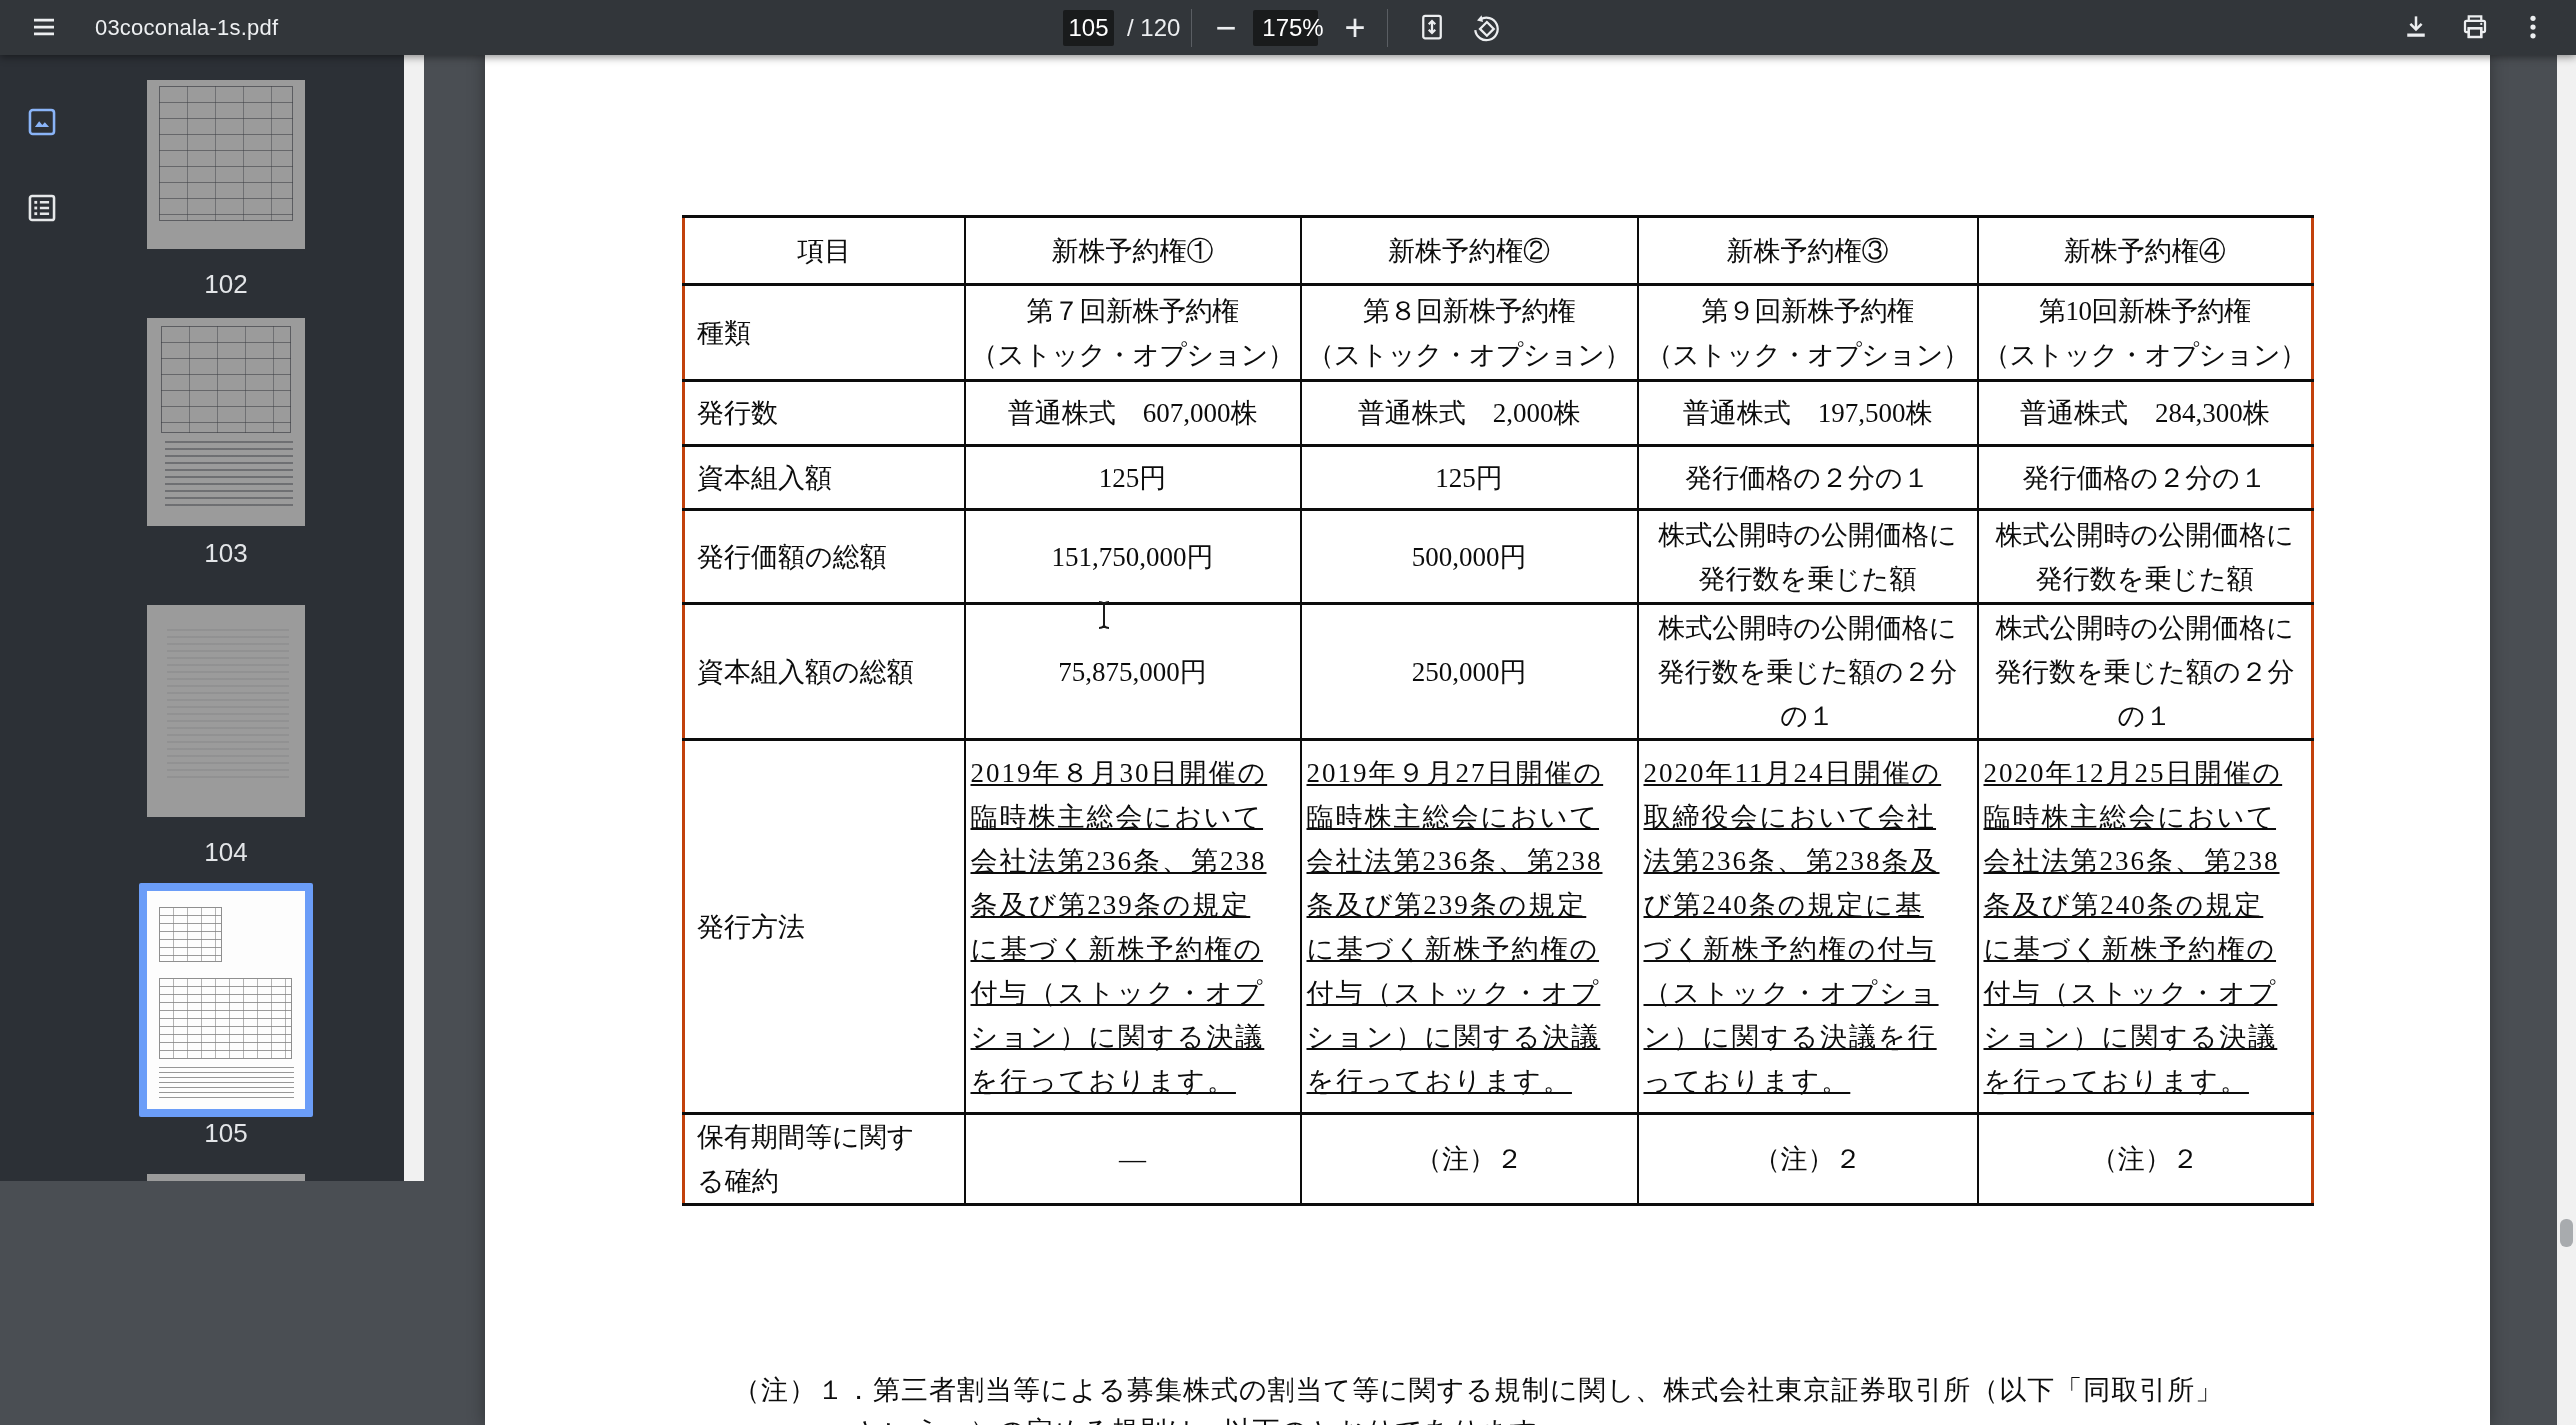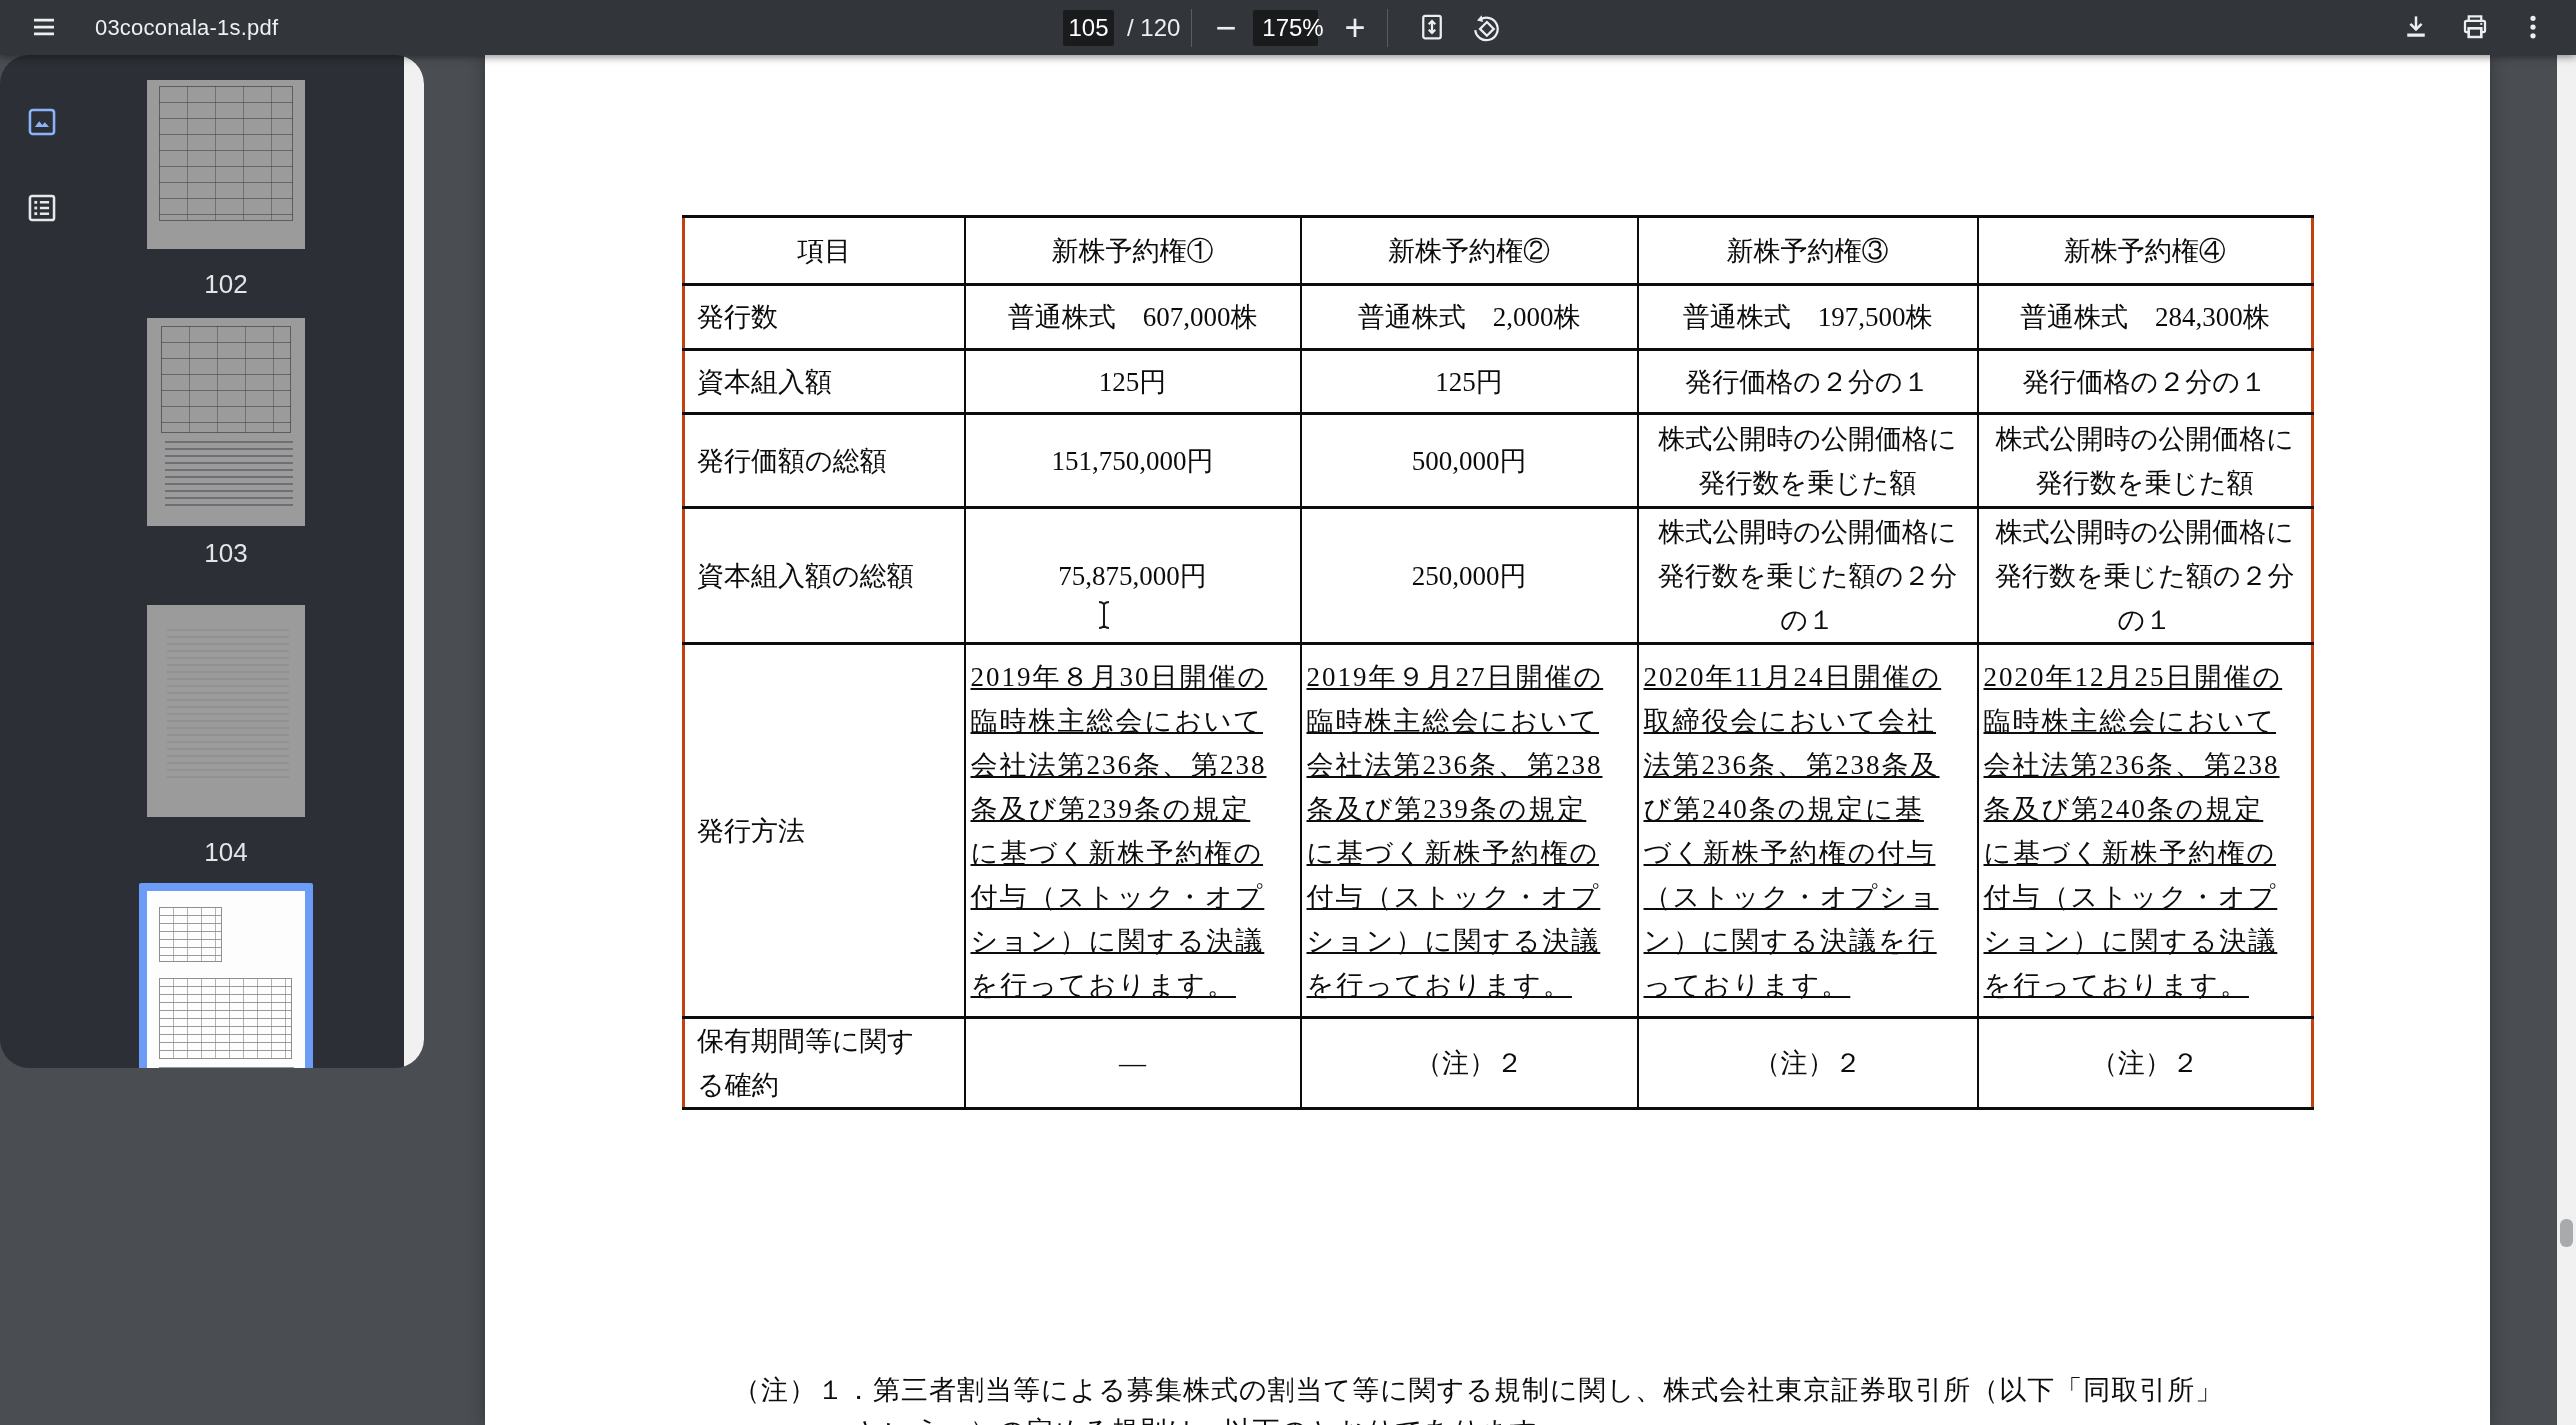"102" #sidebar { border-radius: 29px -> none; height: 1013px -> 1126px }
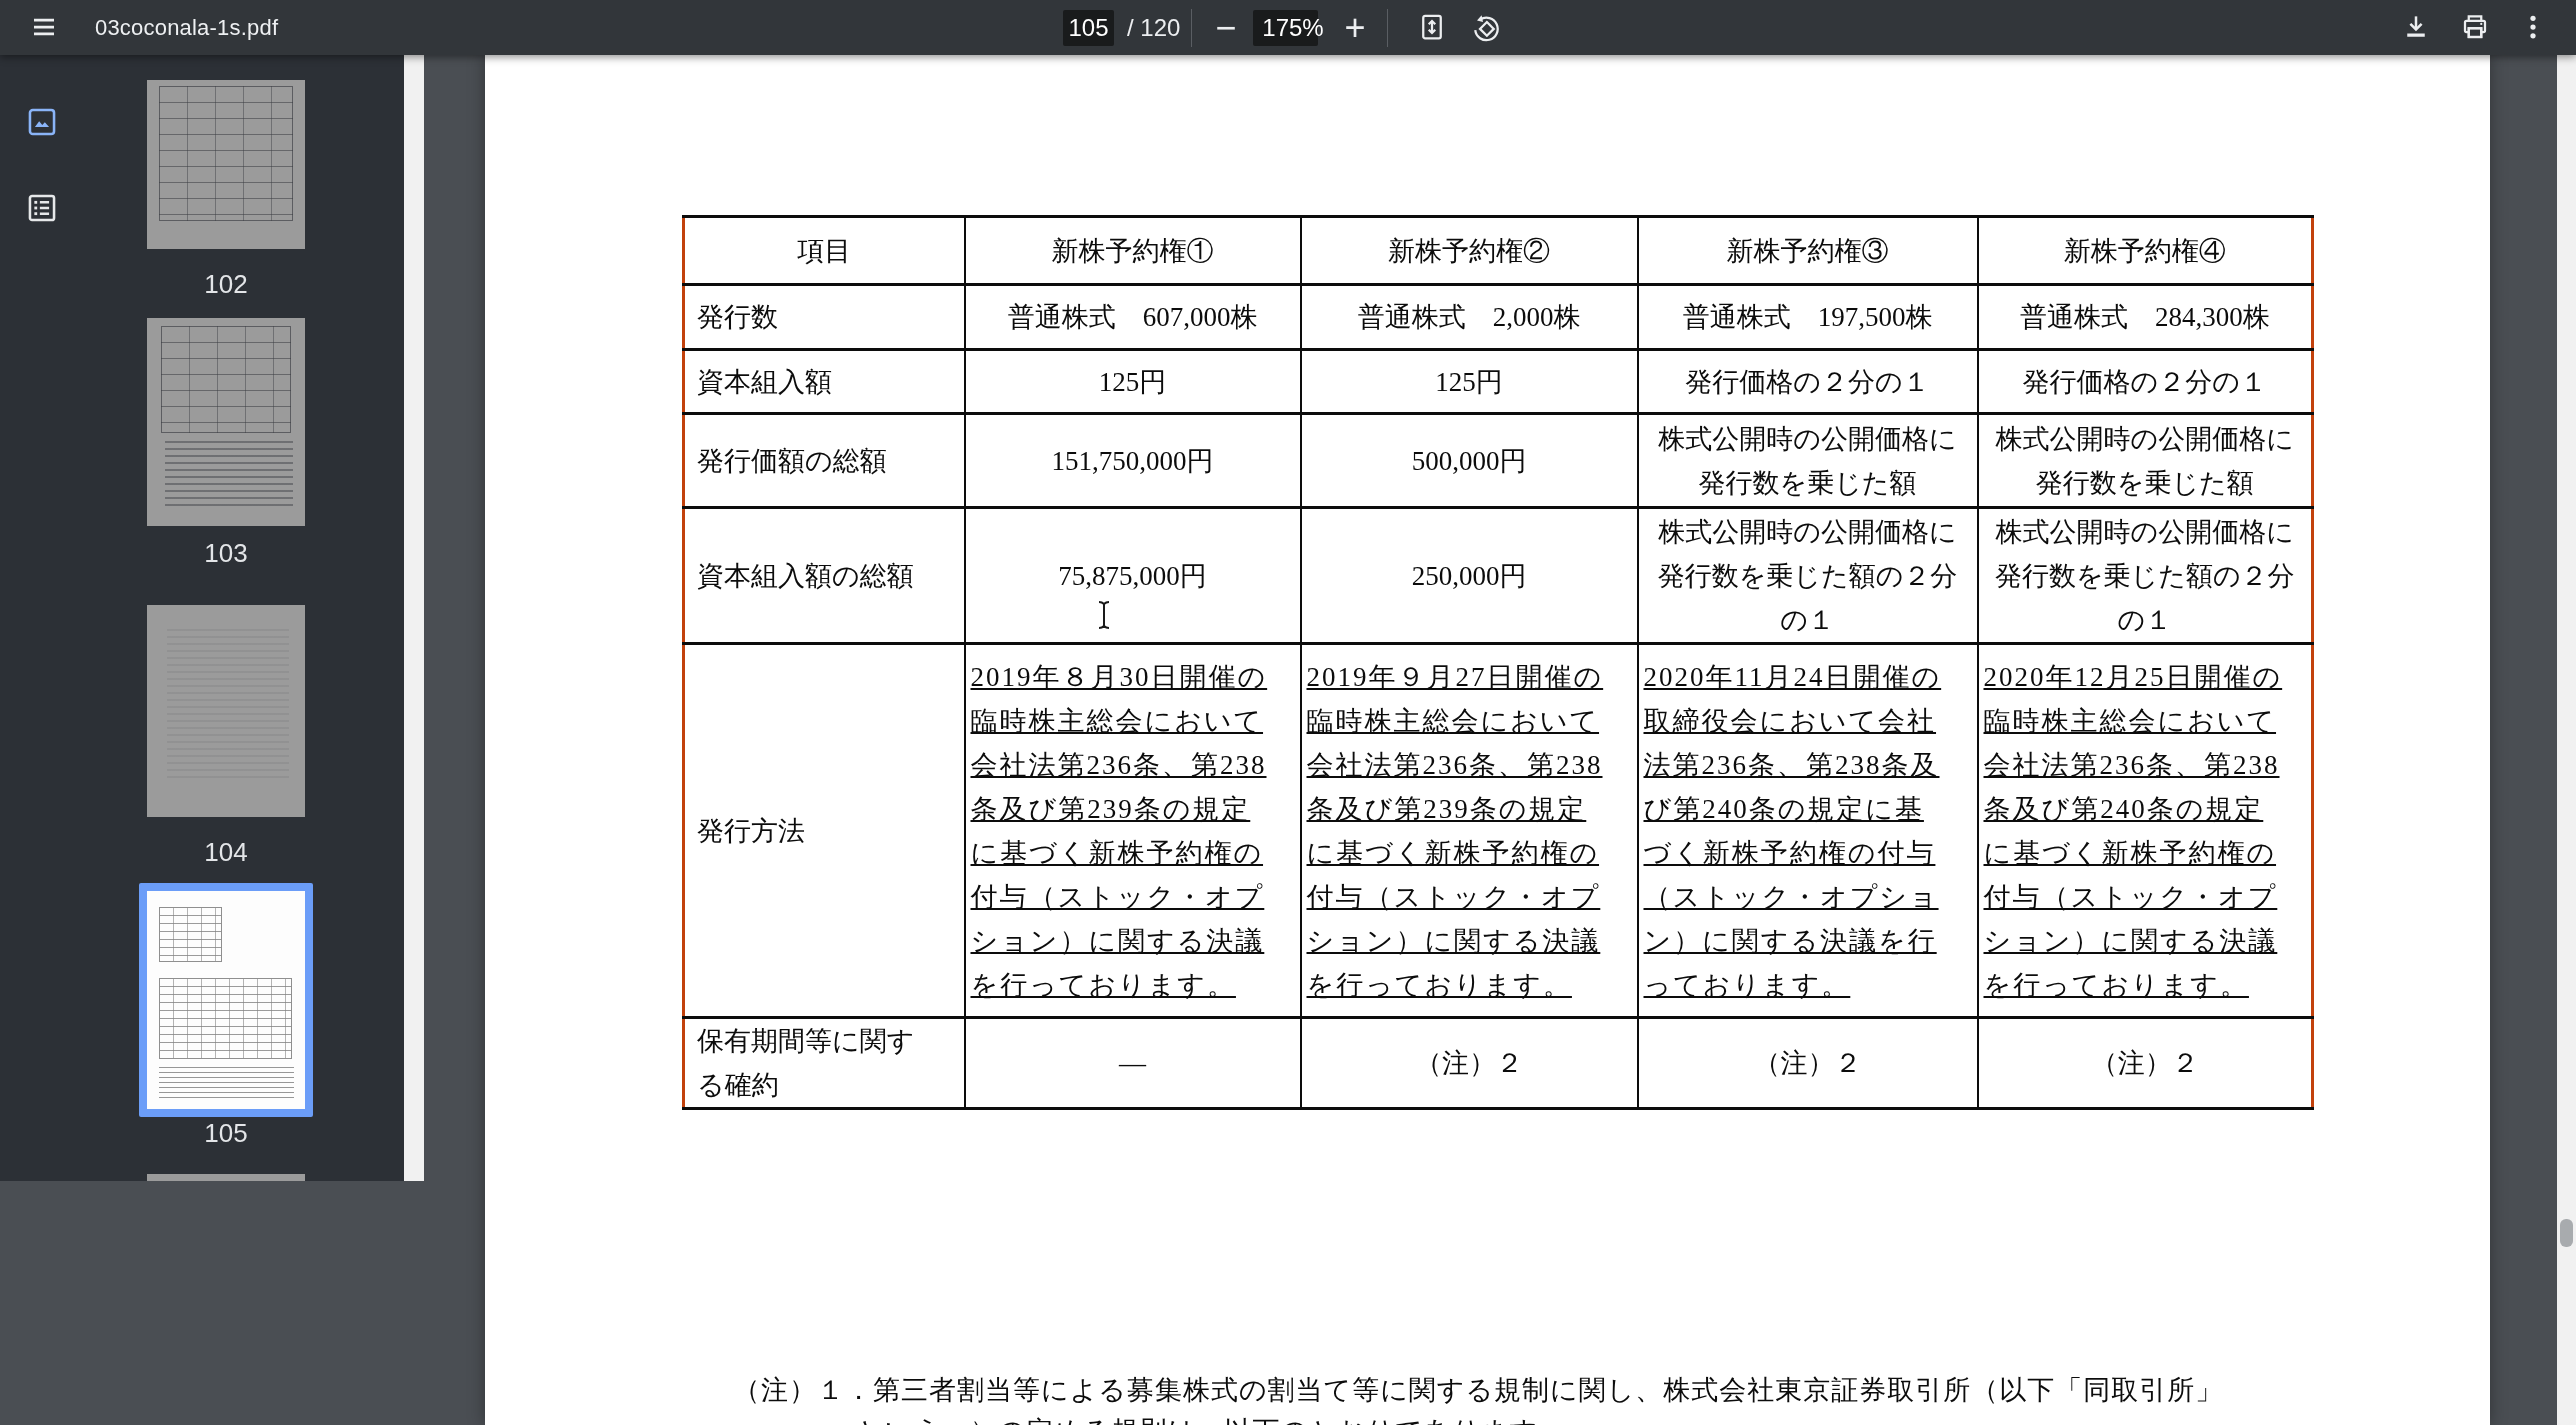"種類" tr { html: none -> <tr> <td>種類</td> <td>第７回新株予約権 （ストック・オプション）</td> <td>第８回新株予約権 （ストック・オプション）</td> <td>第９回新株予約権 （ストック・オプション）</td> <td>第10回新株予約権 （ストック・オプション）</td> </tr> }
